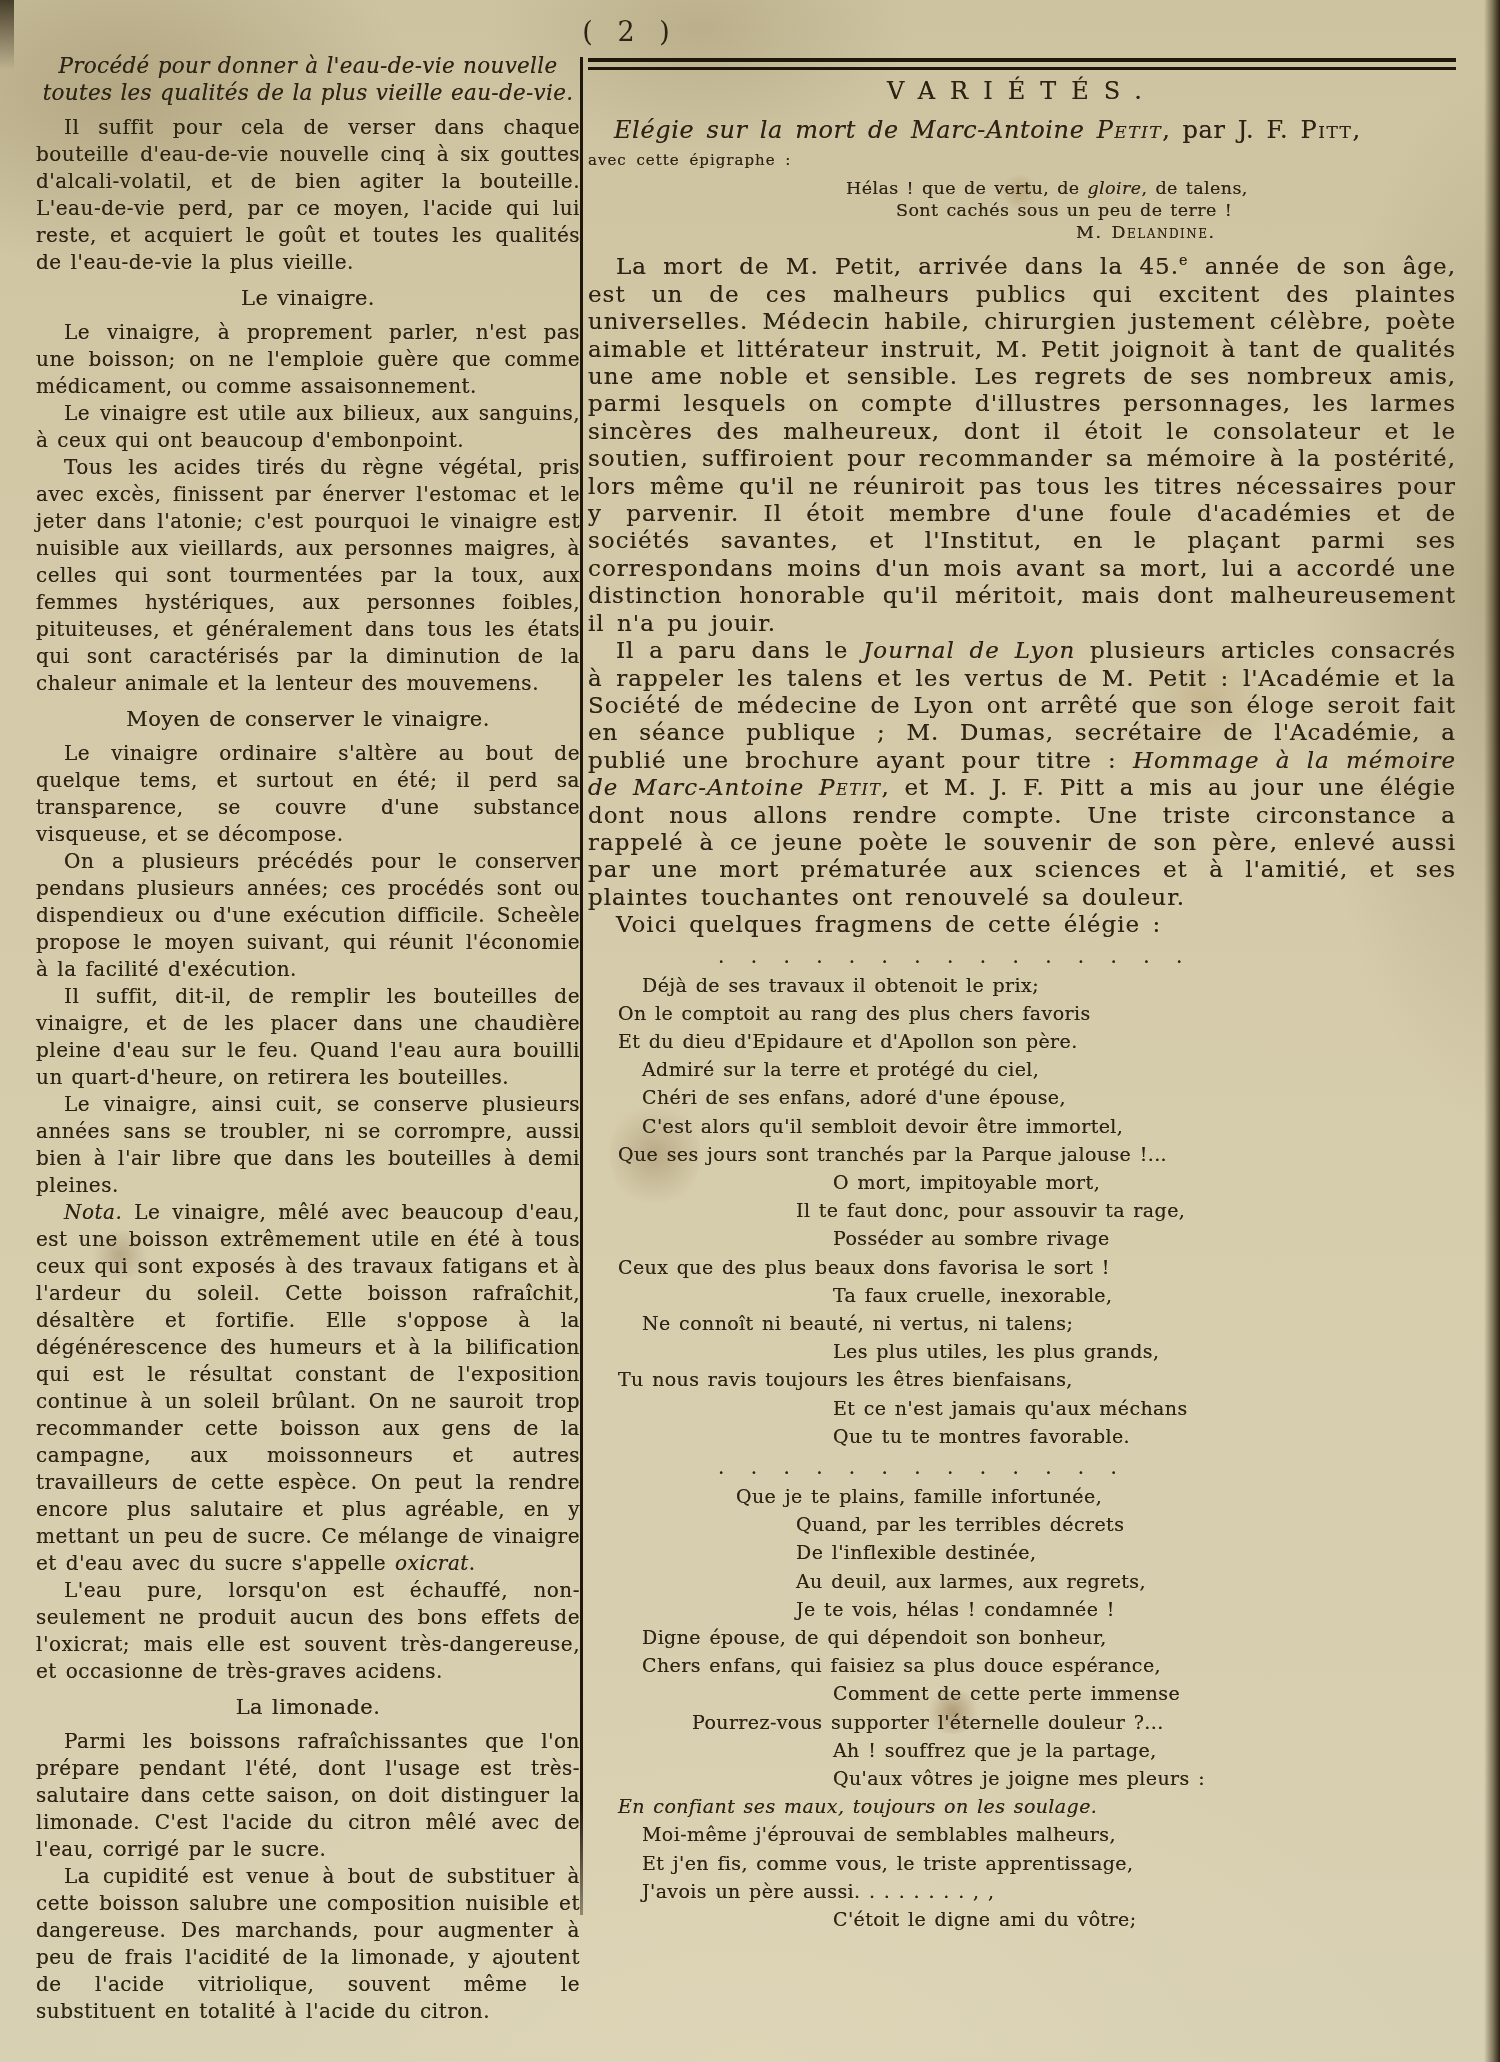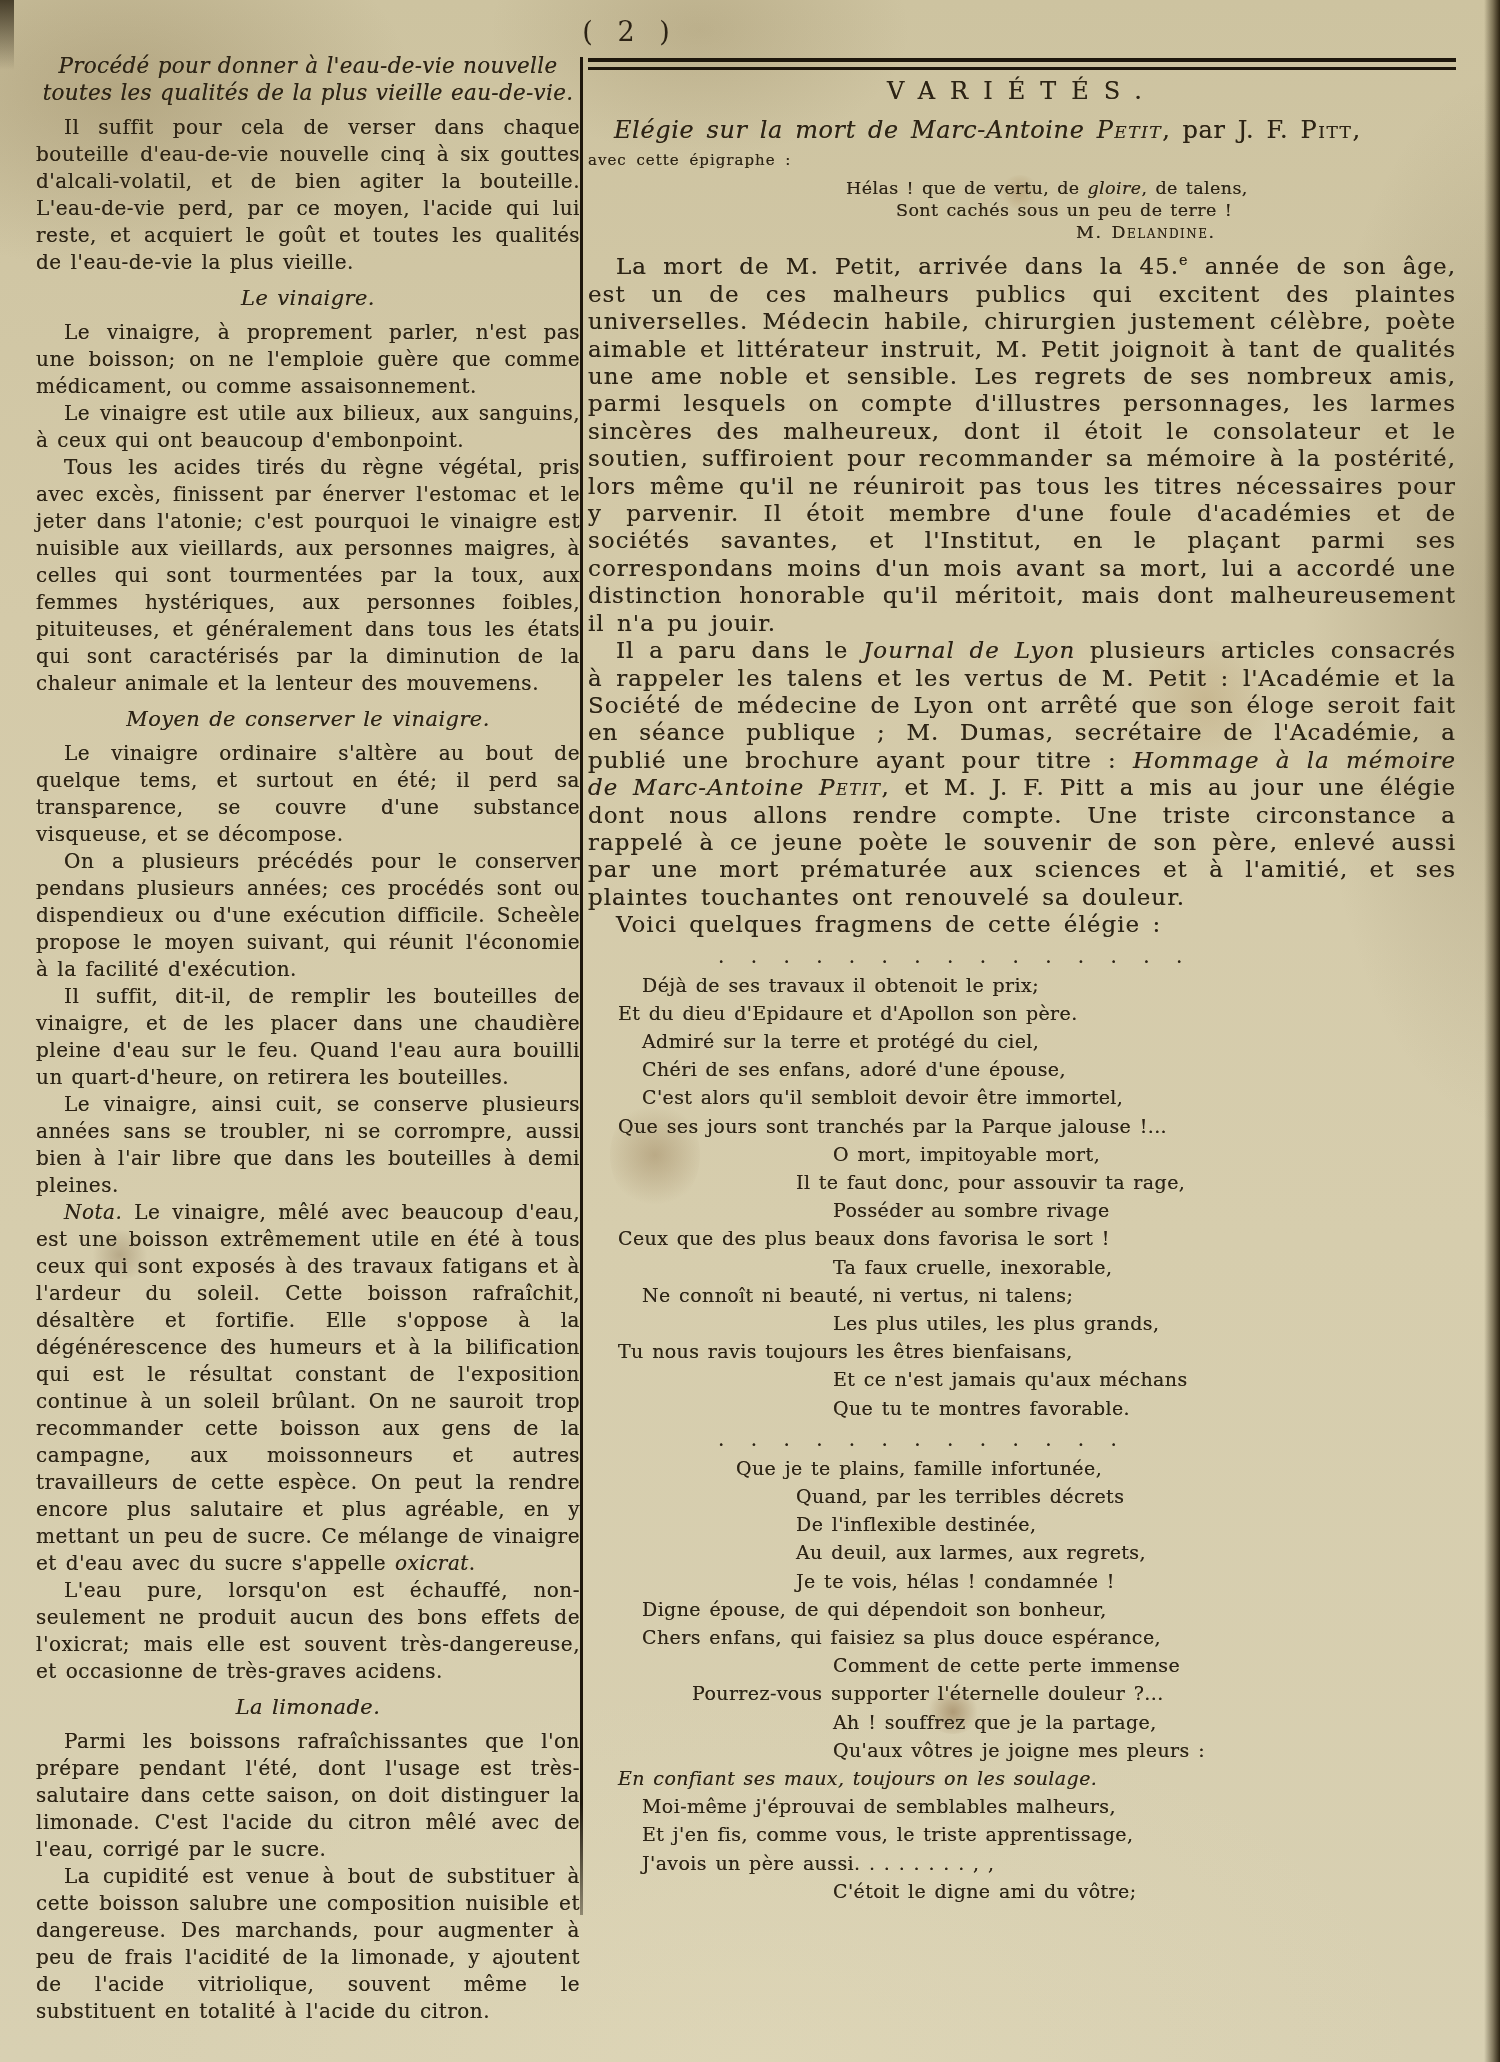"Le vinaigre." .sec-head { font-style: italic -> none }
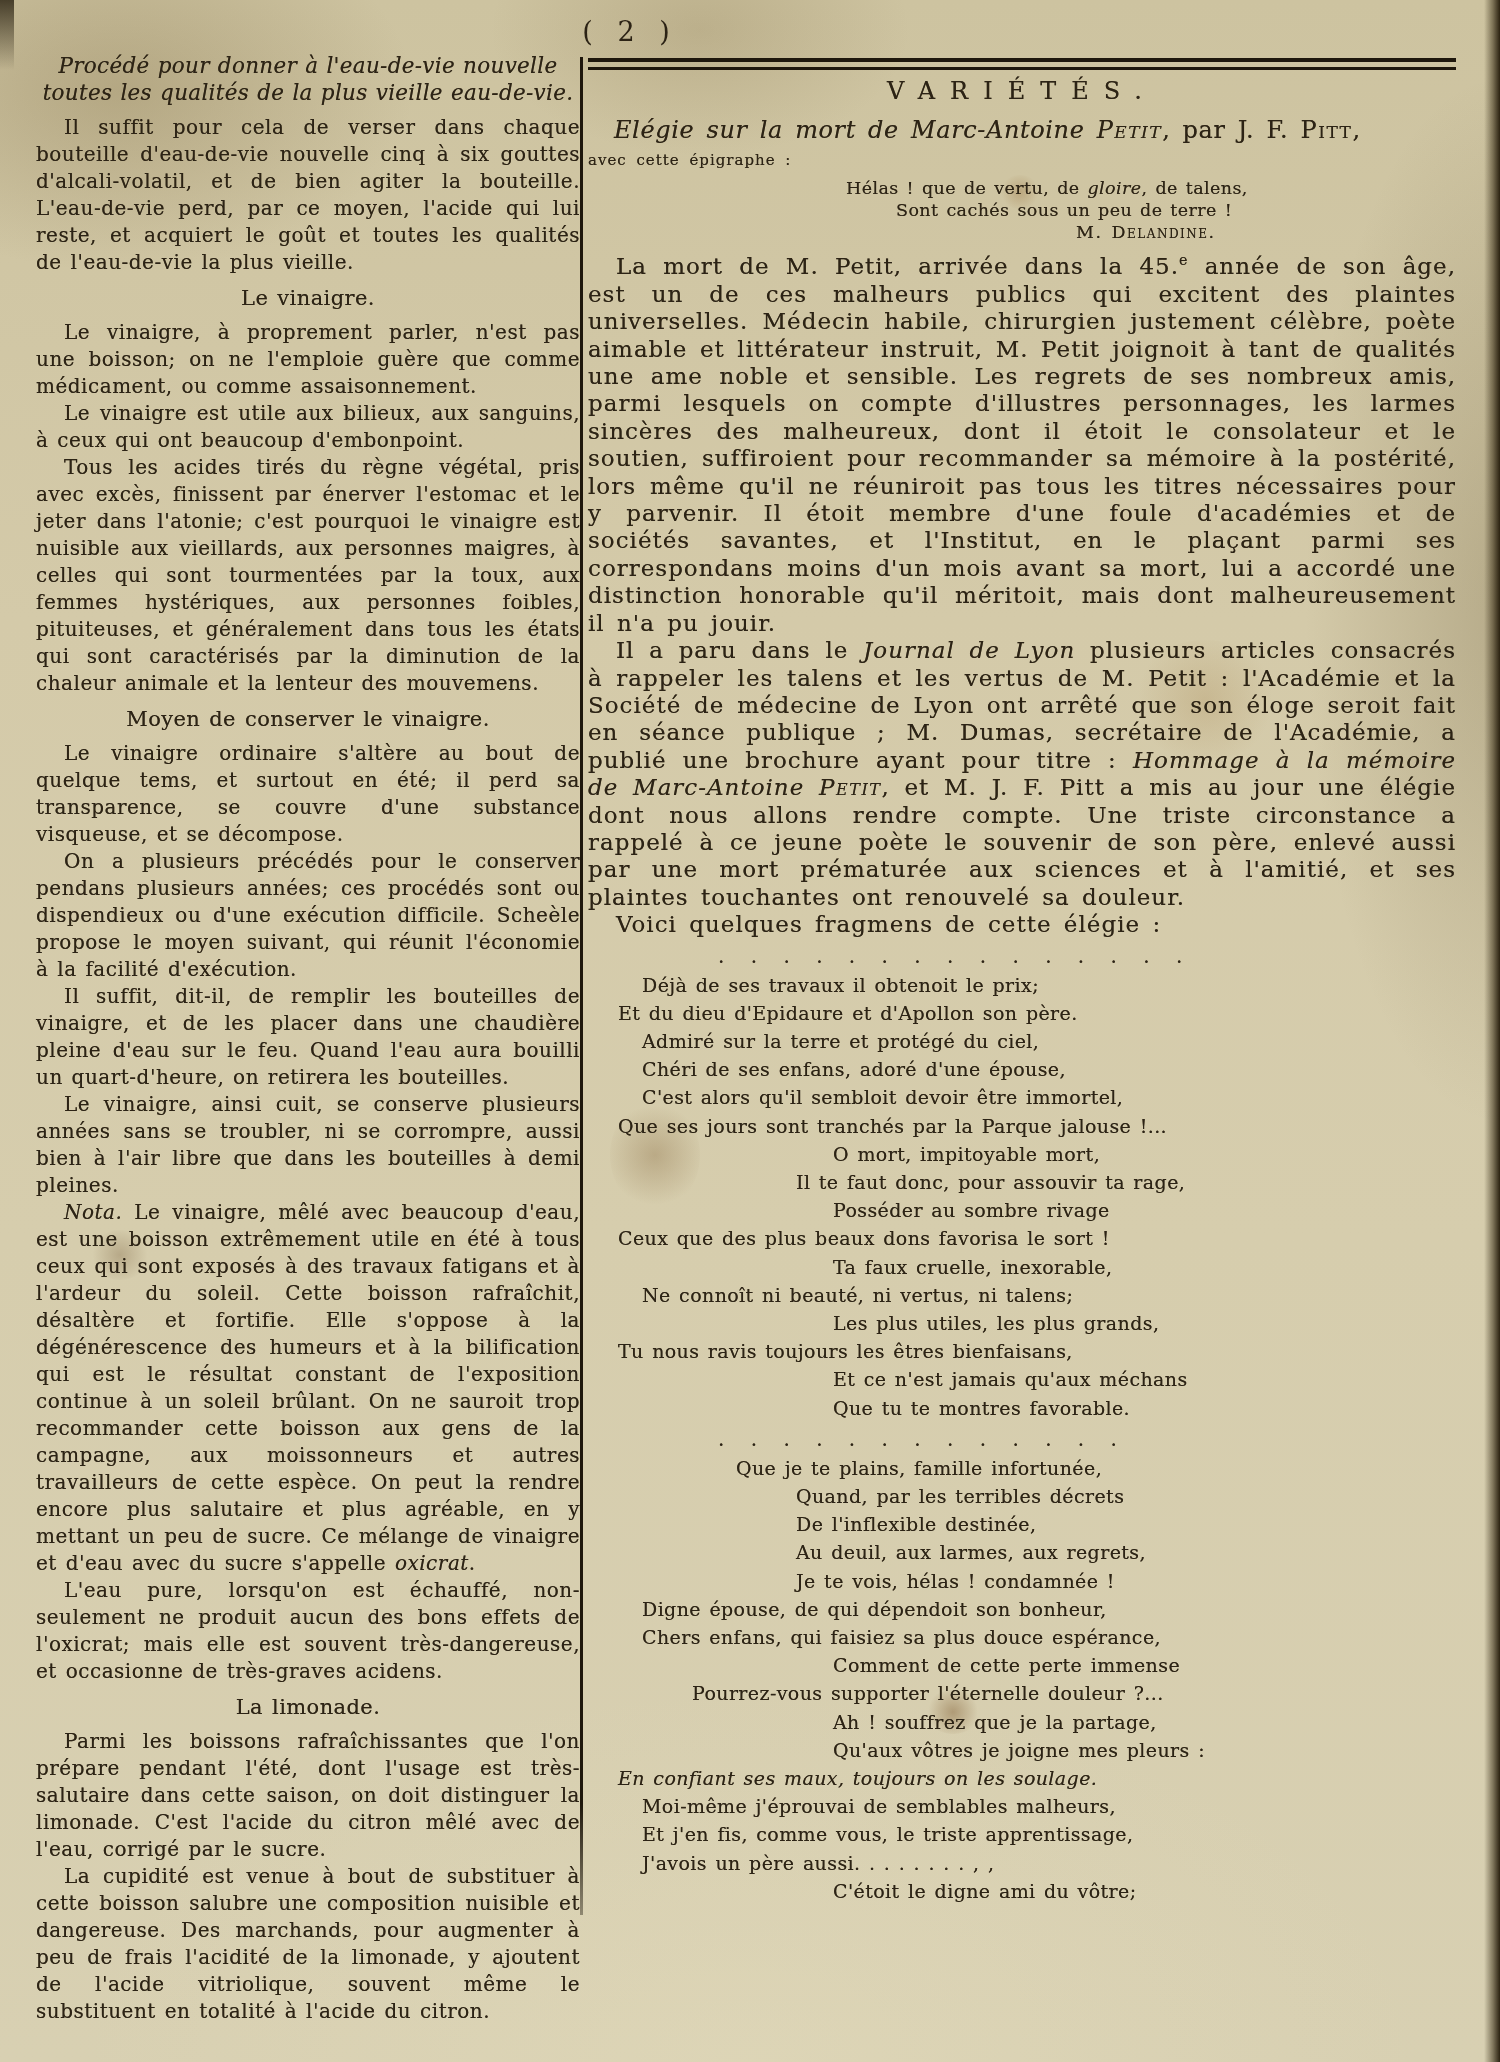"On le comptoit au rang" div.pl { html: none -> <div>On le comptoit au rang des plus chers favoris</div> }
